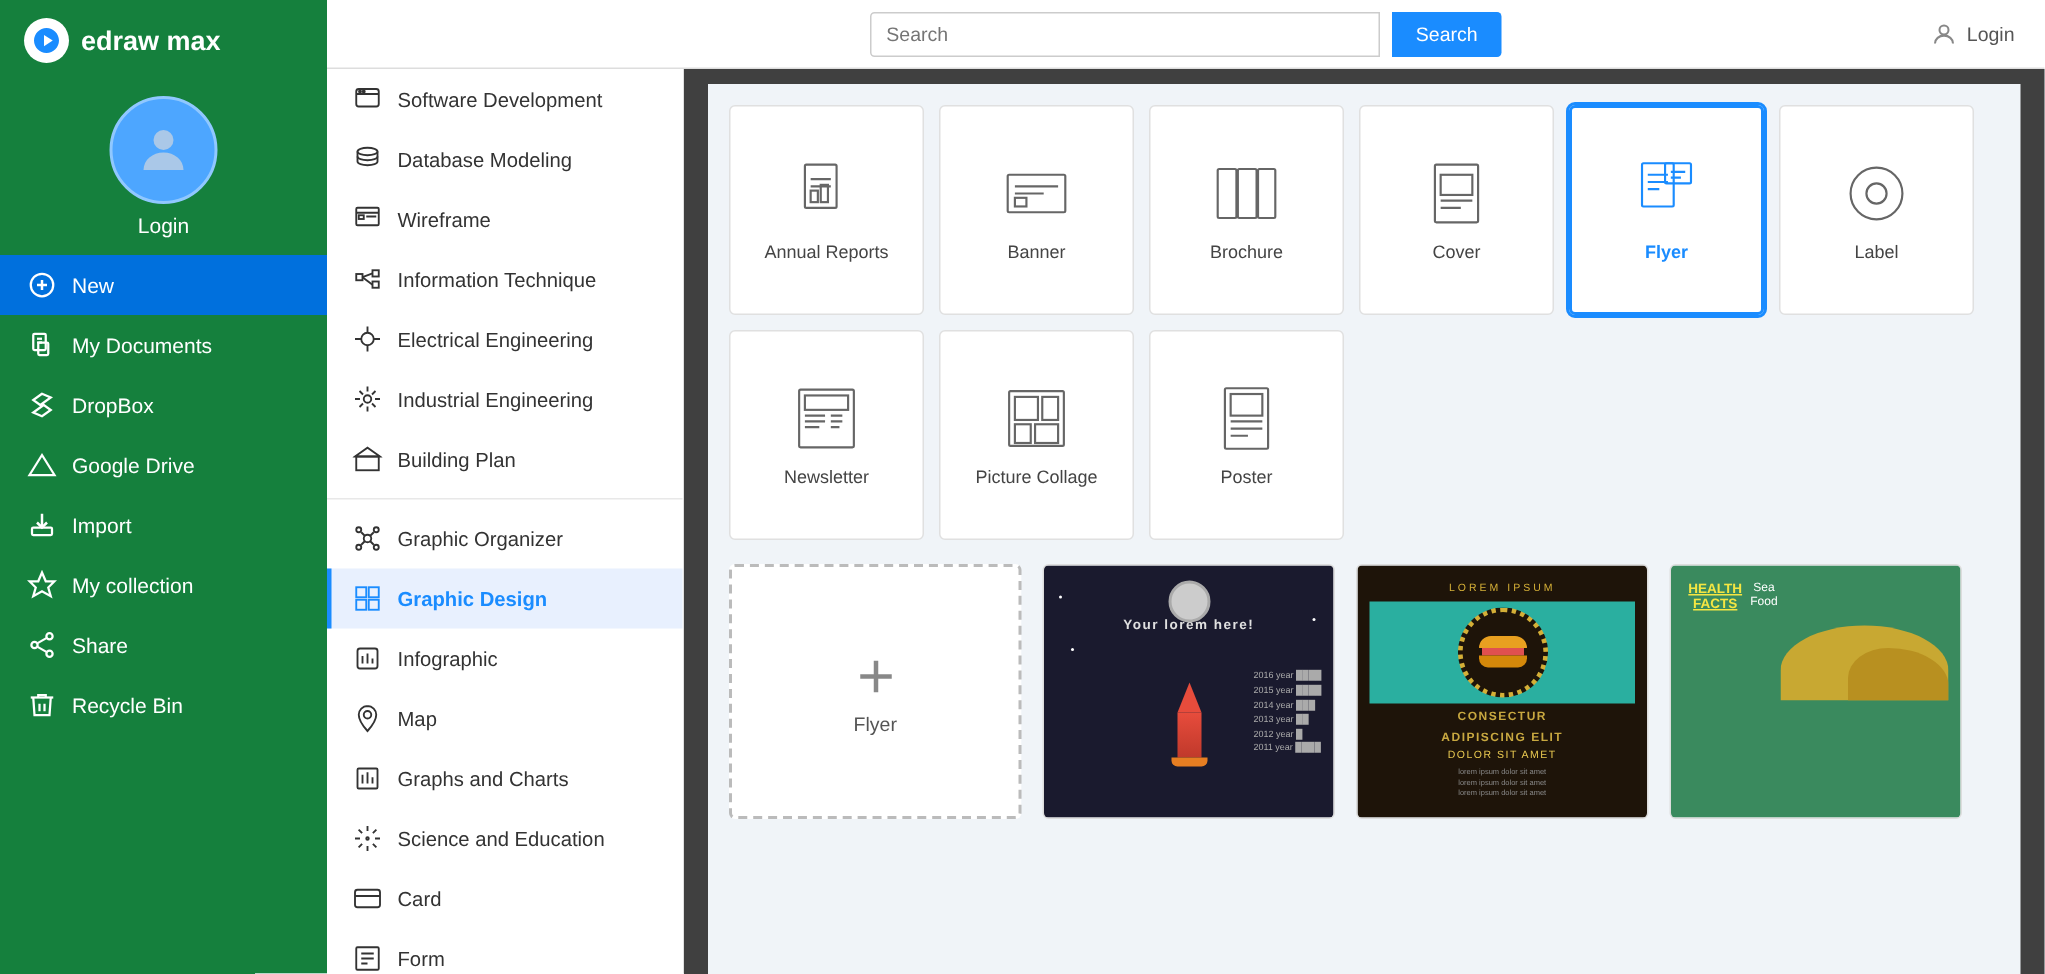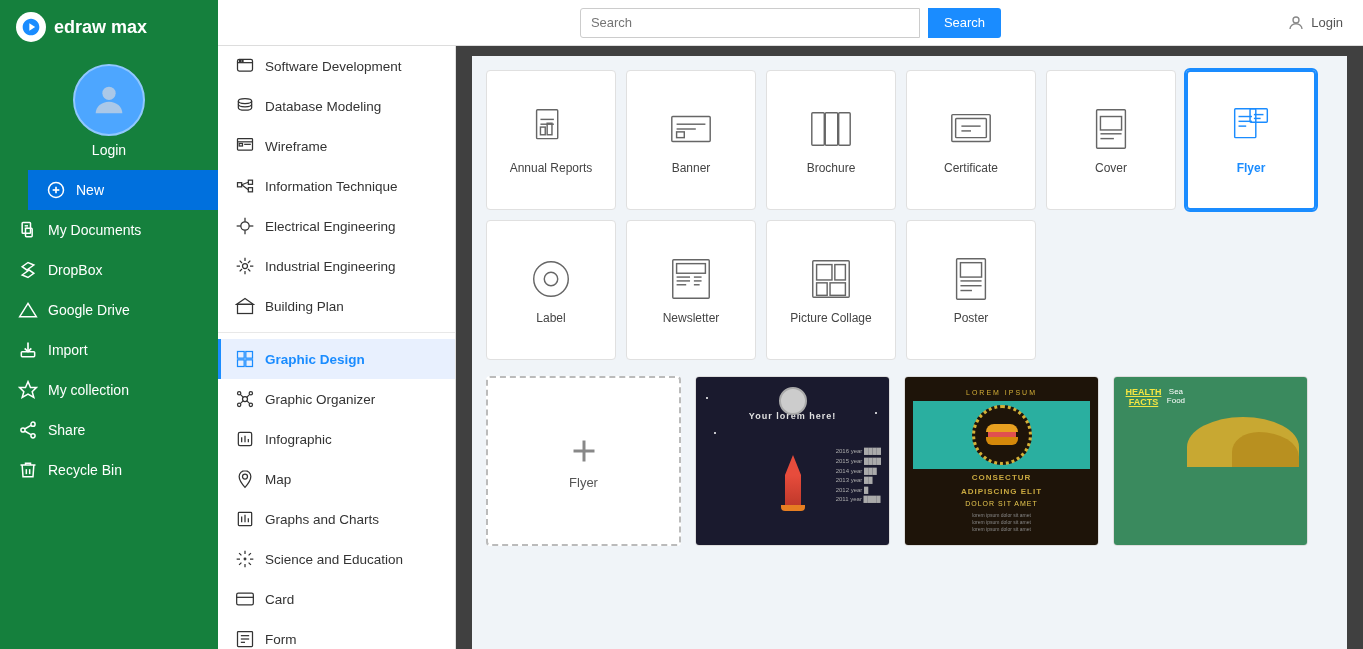"Certificate" div.template-card { html: <div> <svg> <rect></rect> <rect></rect> <line></line> <line></line> </svg> <span>Certificate</span> </div> -> none }
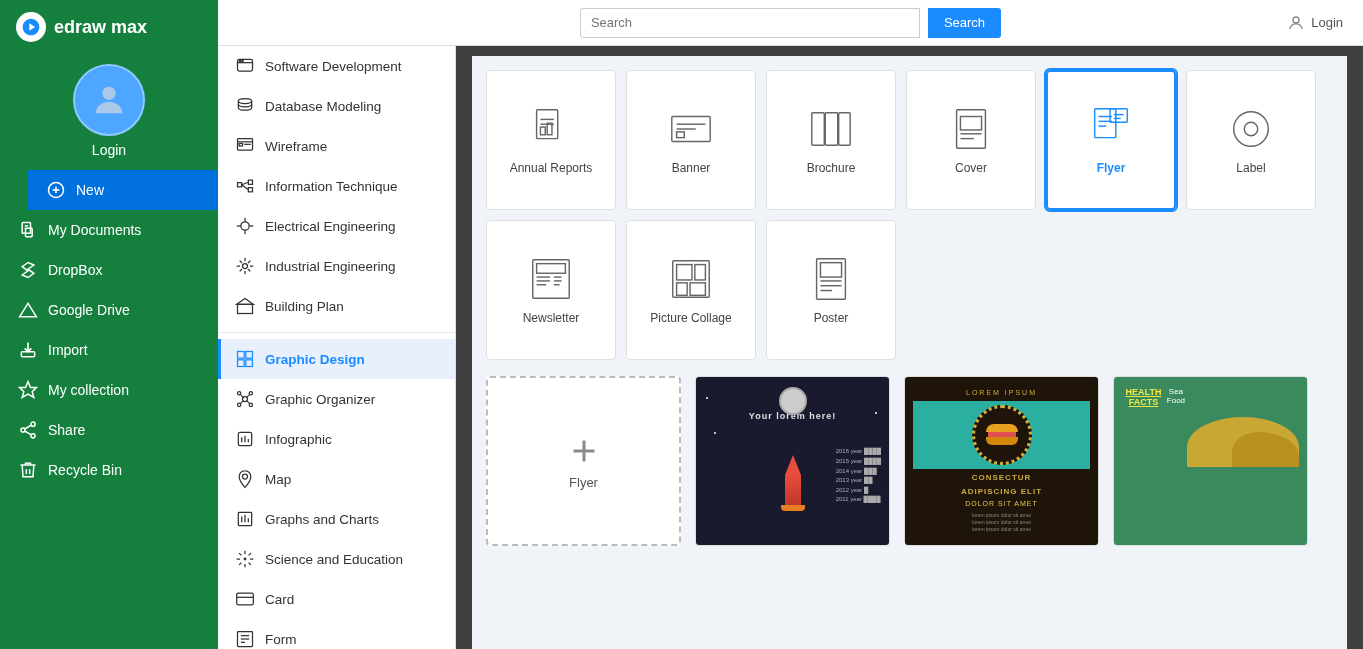"New" .nav-item.active { margin-left: 28px -> none }
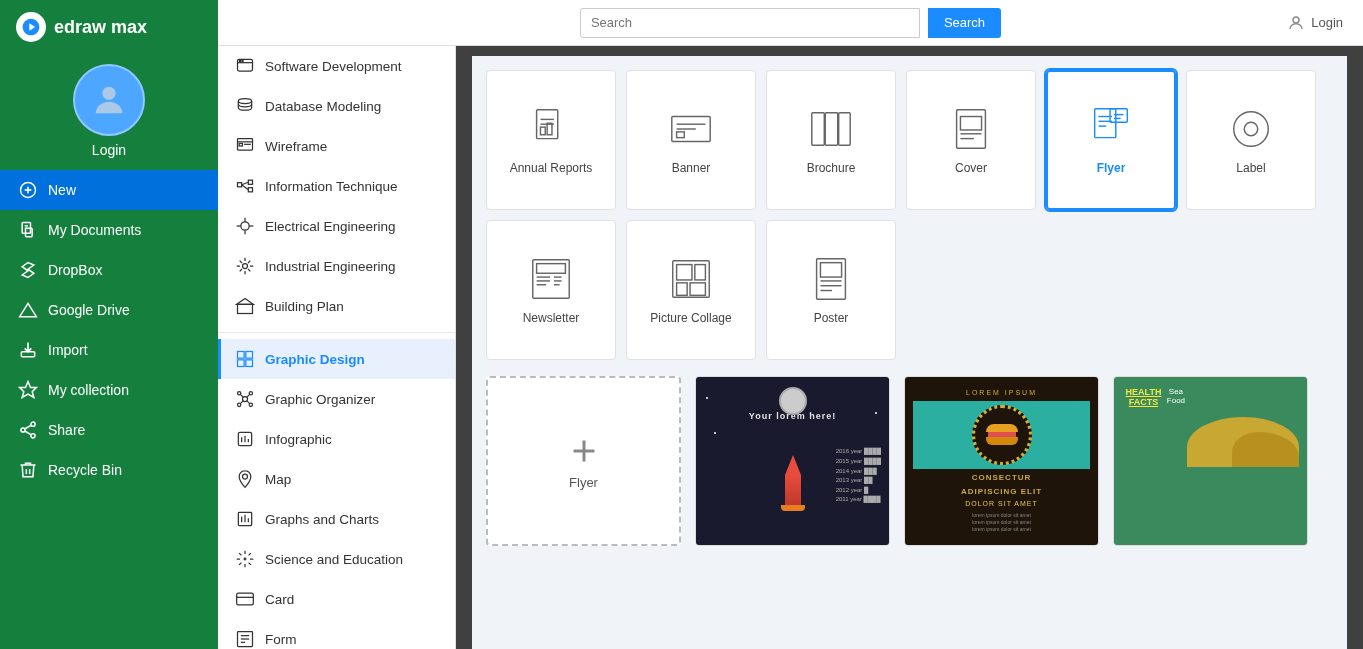"Graphic Design" div.mid-nav-item { order: before "Graphic Organizer" -> after "Graphic Organizer" }
